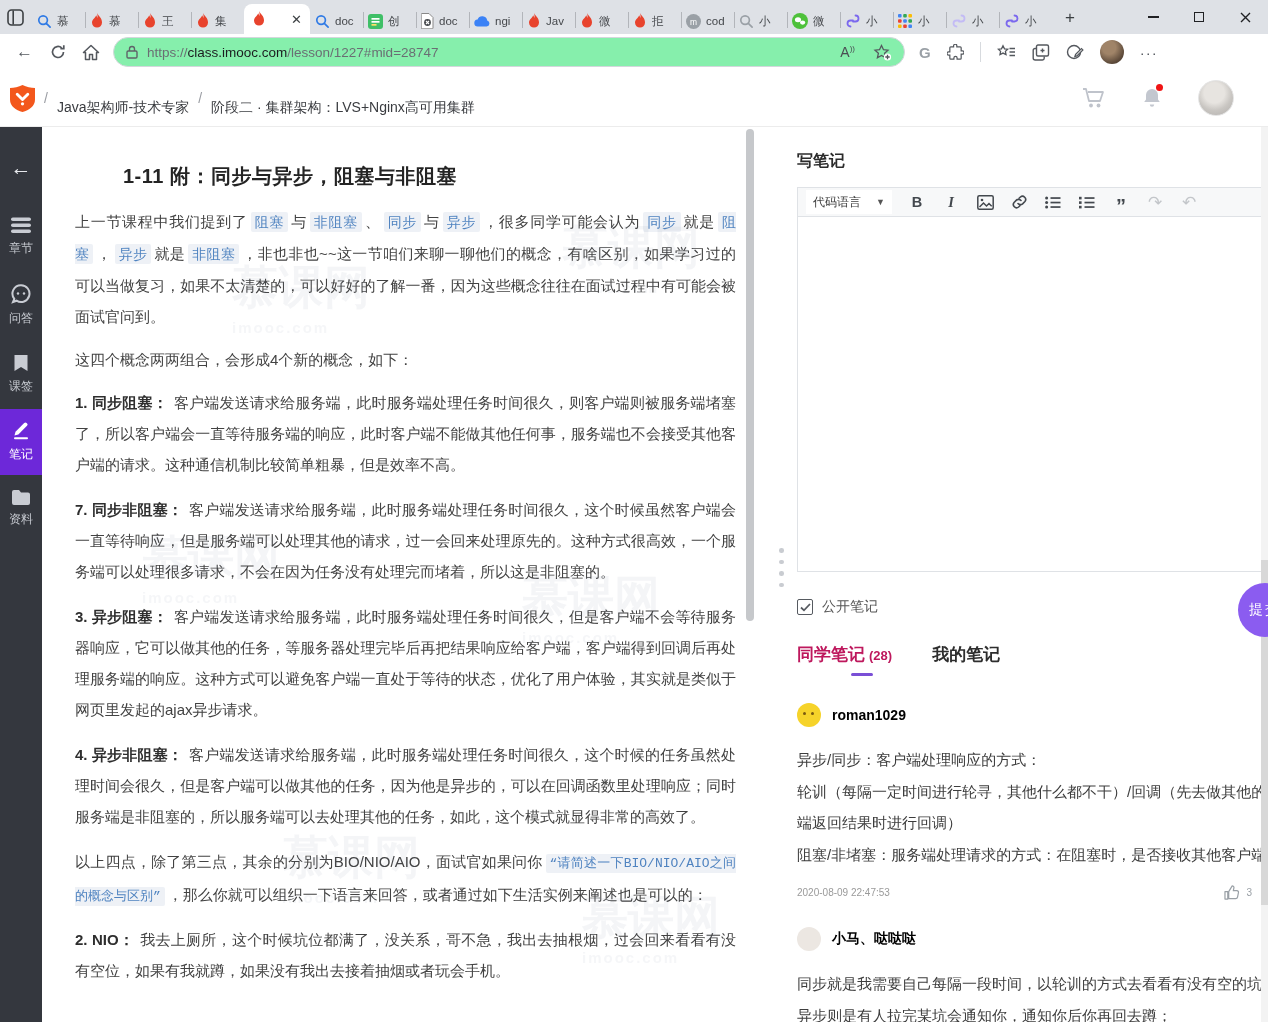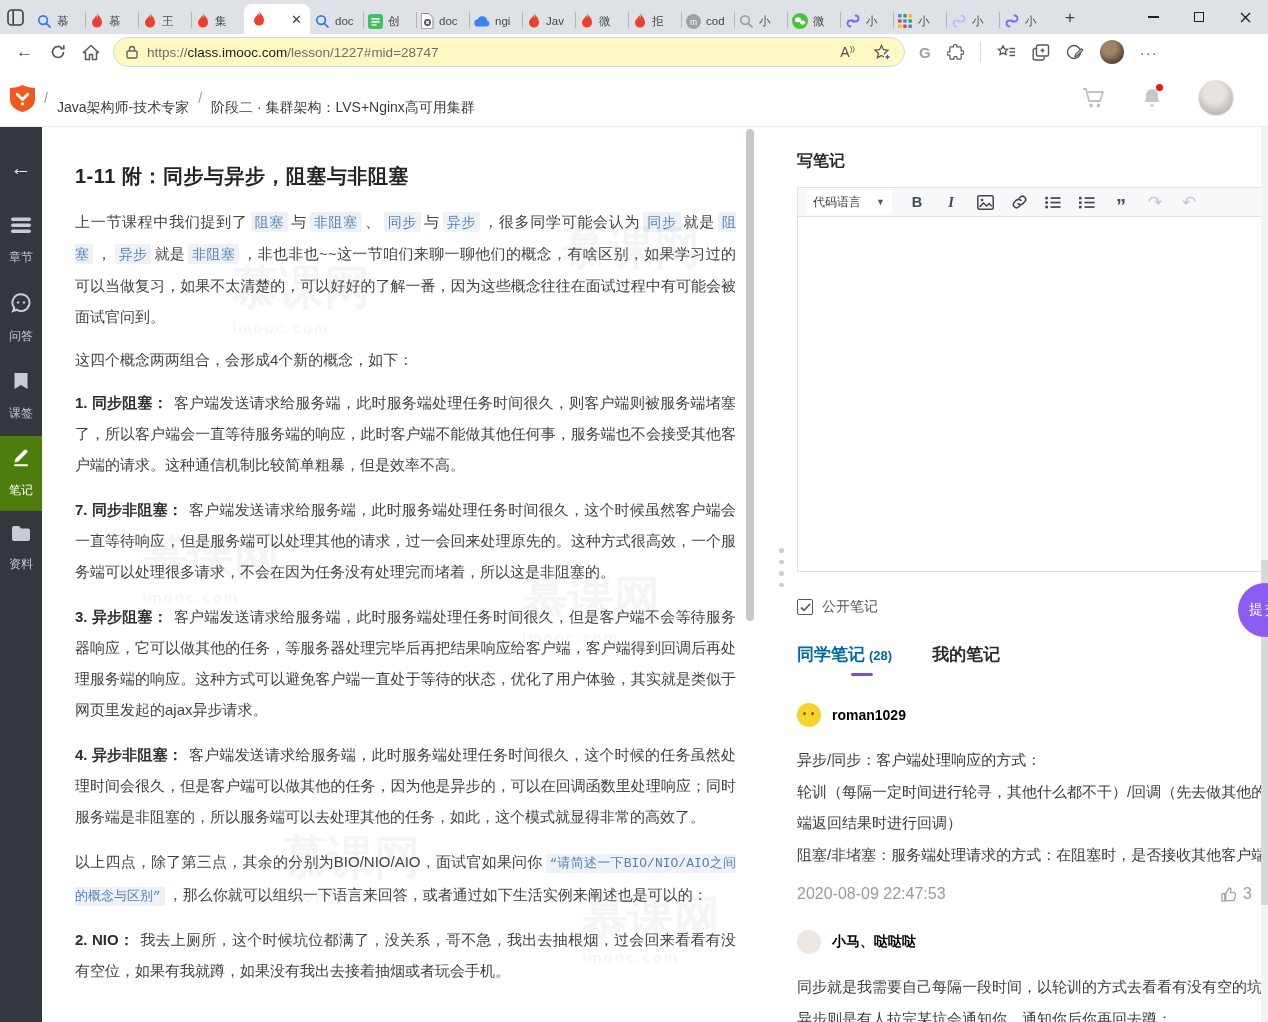"https://class.imooc.com/lesson/1227#mid=" .omnibox { background: #fef9c3 -> #86efac }
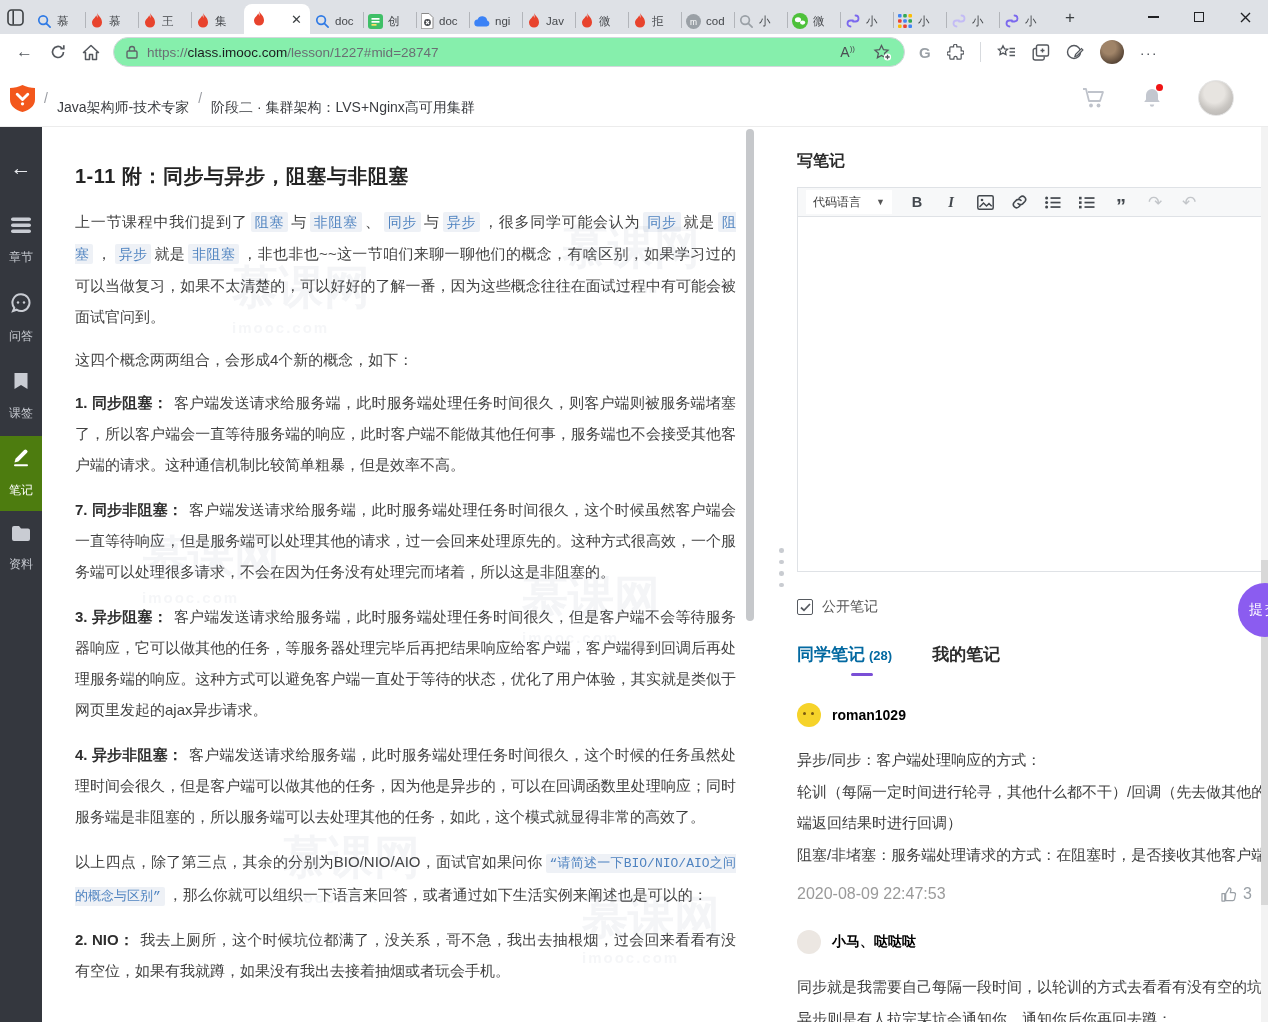"1-11 附：同步与异步，阻塞与非阻塞" .content h1 { margin-left: none -> 48px }
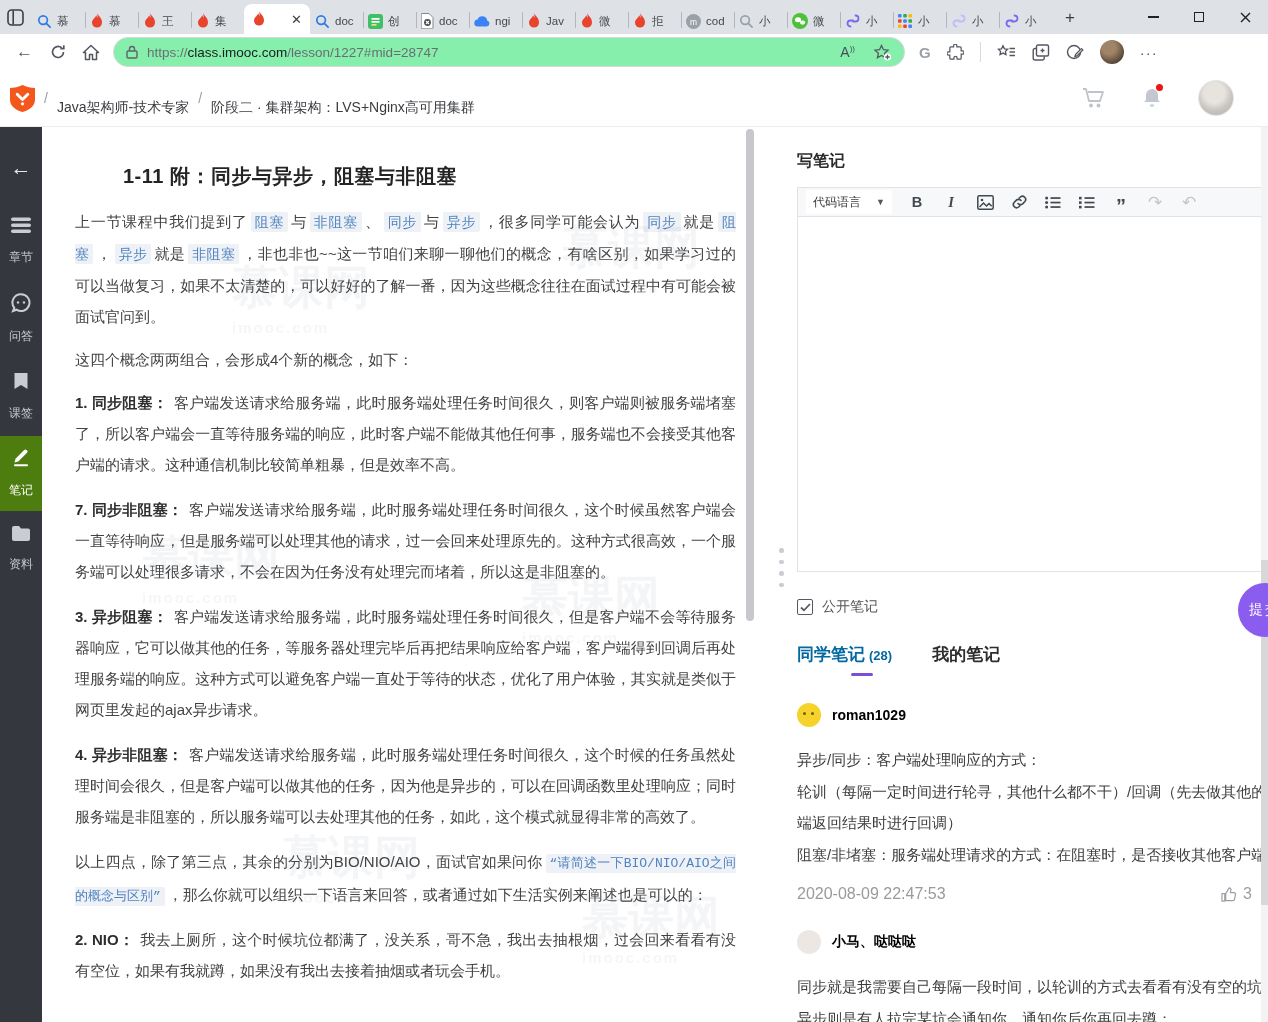"章节" .side-item { gap: 15px -> 6px }
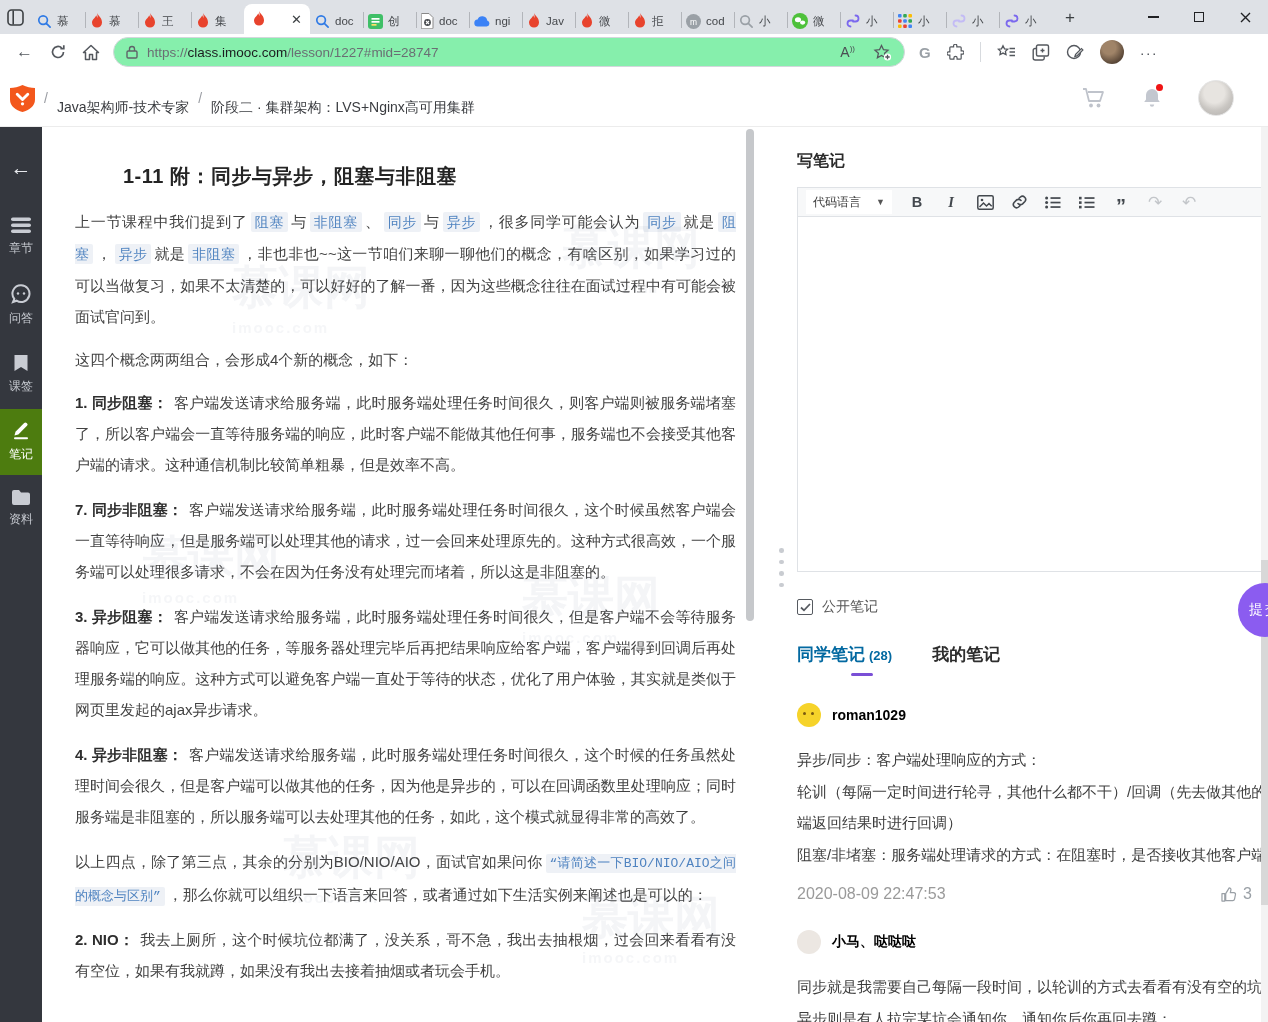"笔记" .side-item.active { background: #4d7c0f -> #6d28d9 }
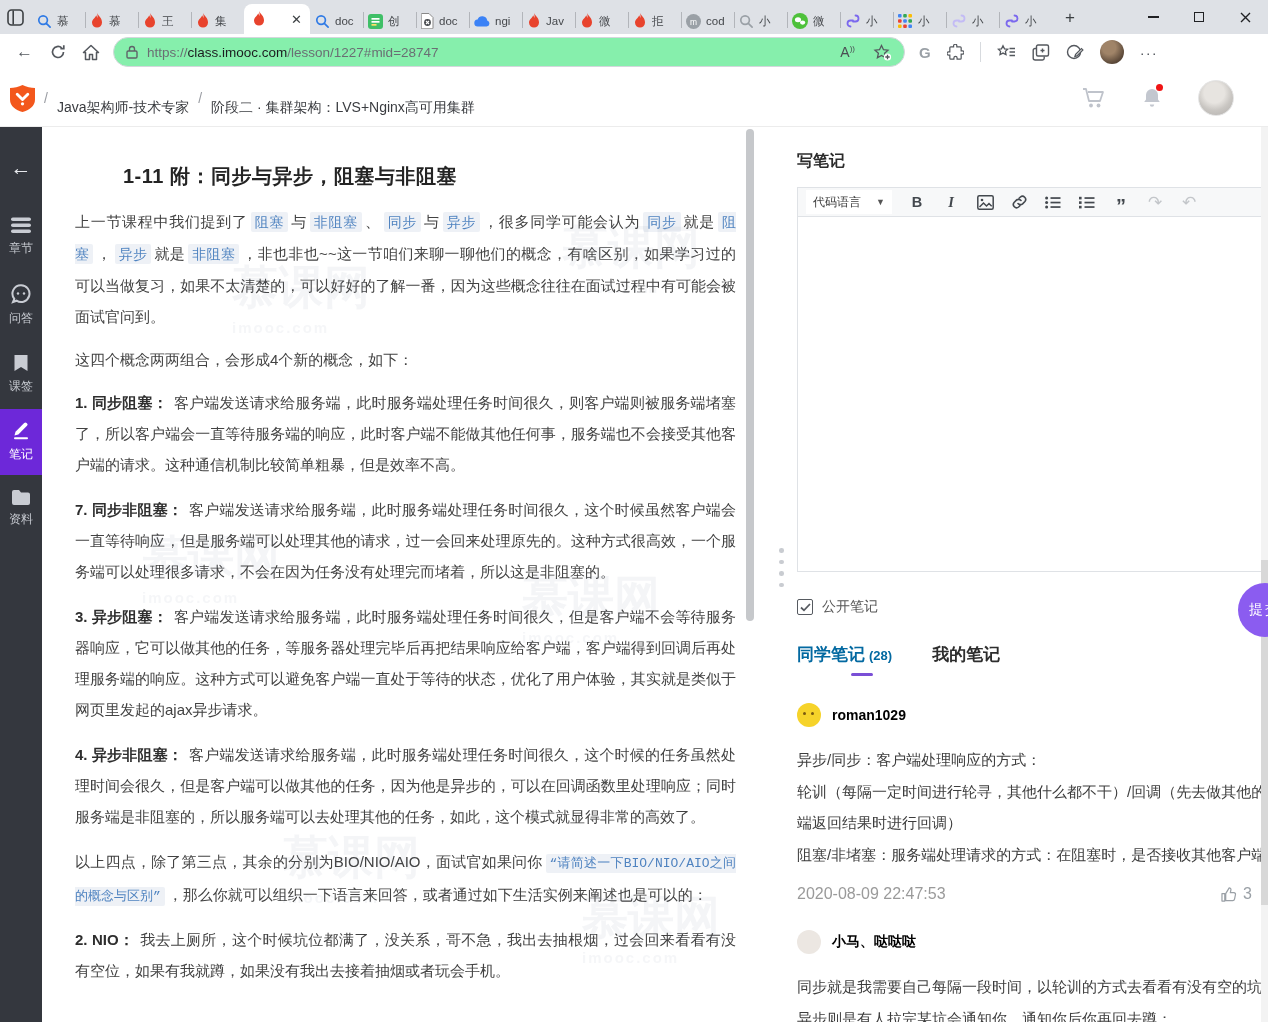"同学笔记 (28)" .ntab1 { color: #0369a1 -> #be185d }
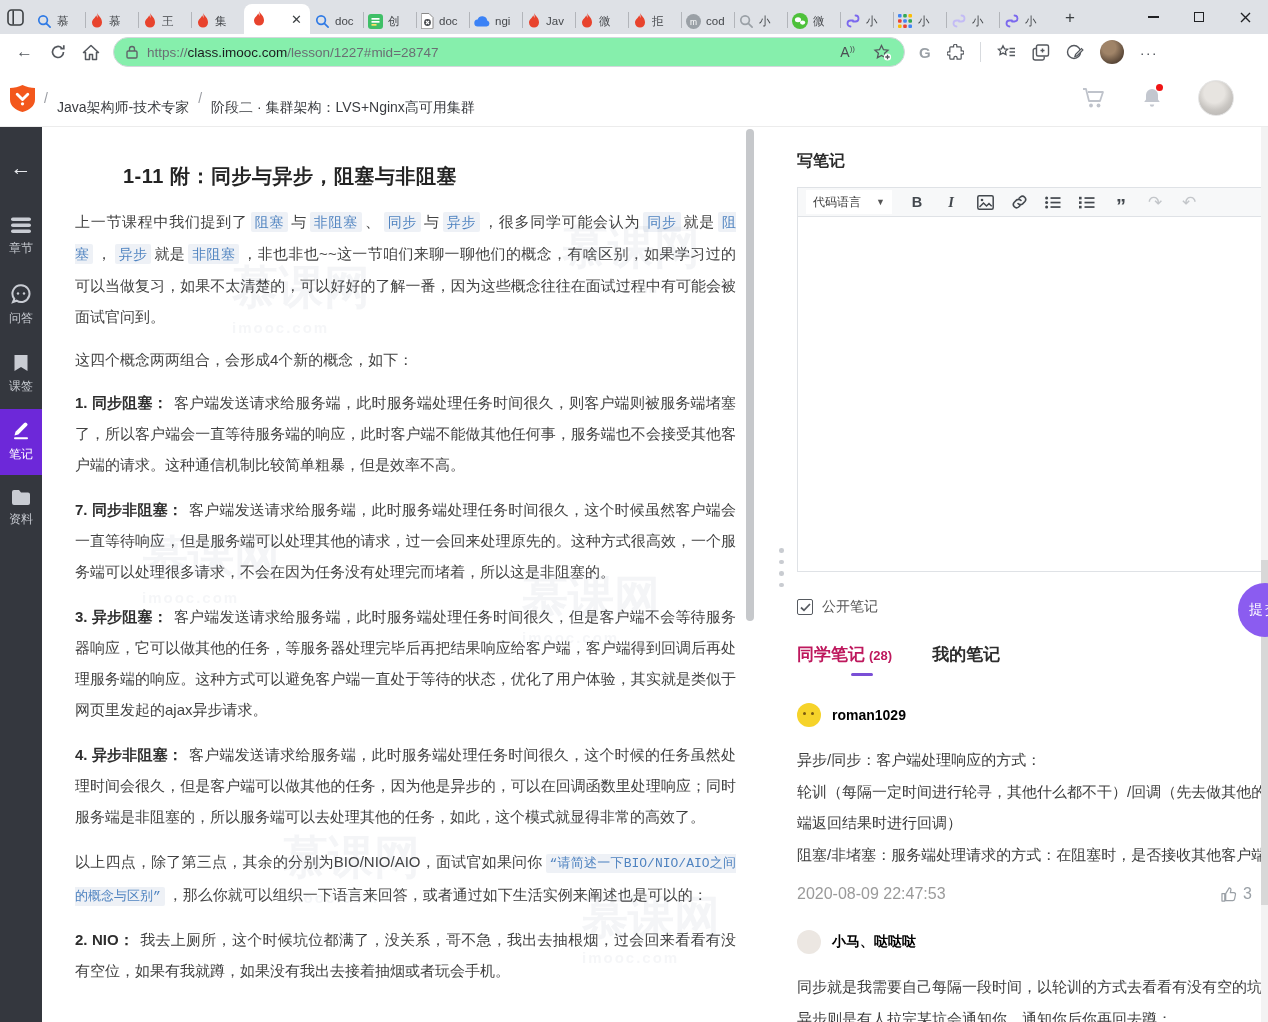"2020-08-09 22:47:53" .note-foot { font-size: 16px -> 10px }
